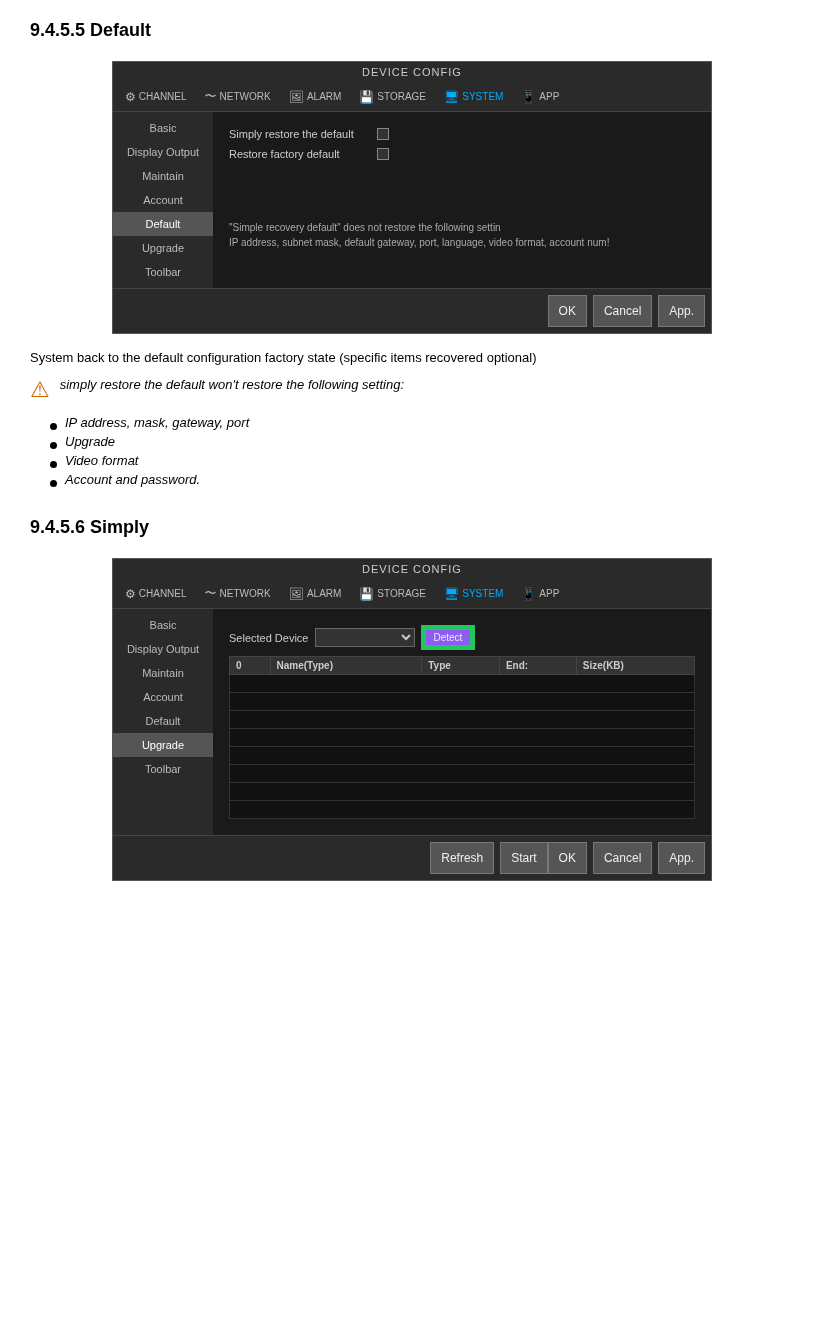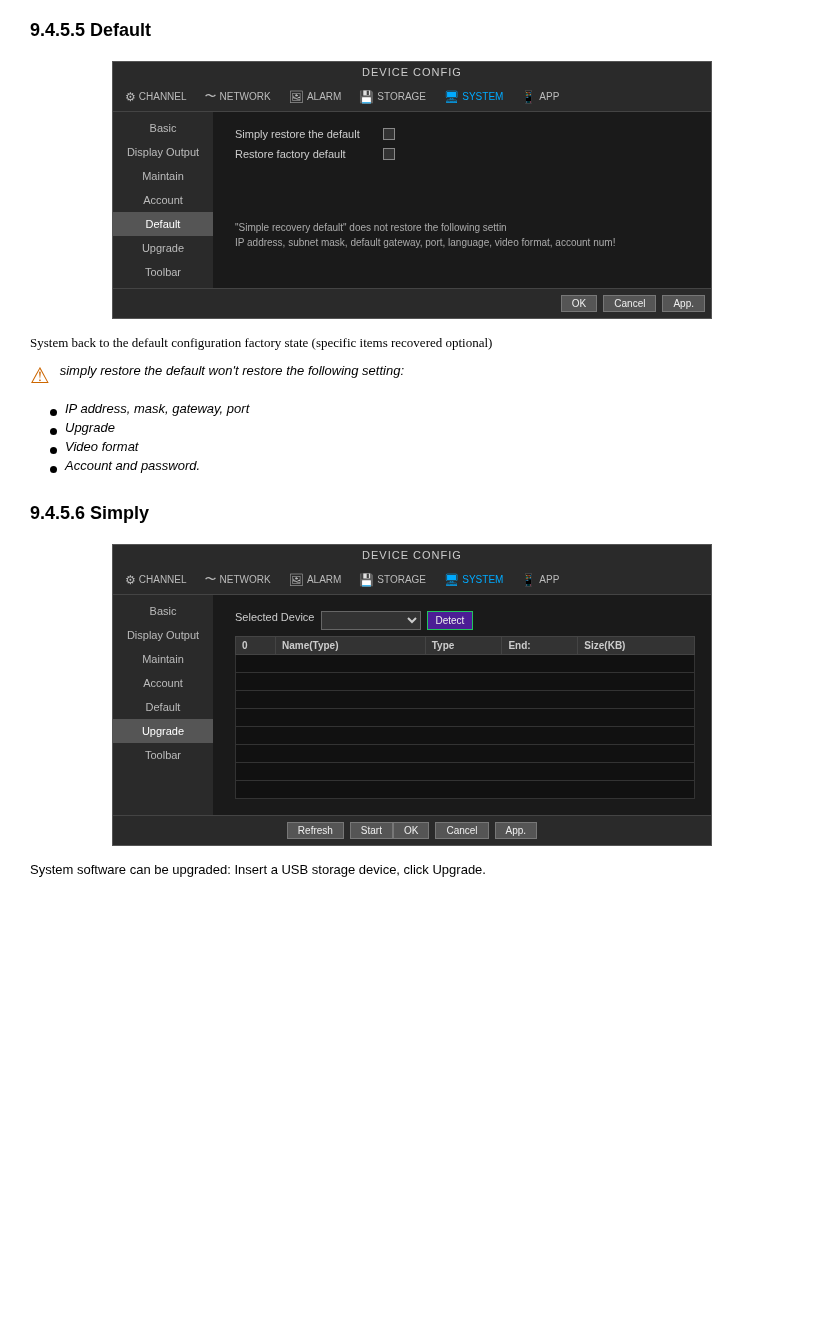"Basic" .content-area { gap: 6px -> none }
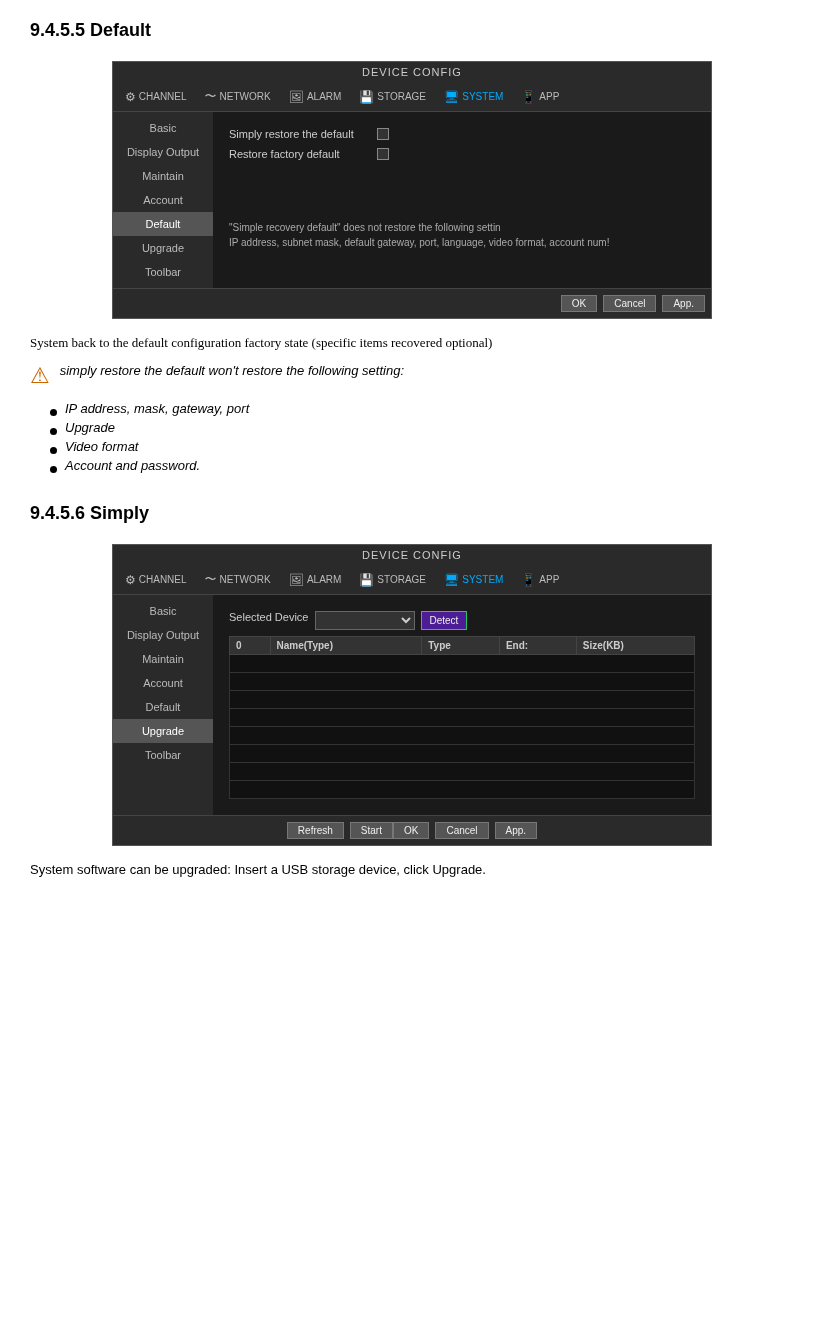"OK" .btn { font-size: 10px -> 12px; padding: 2px 10px -> 8px 10px }
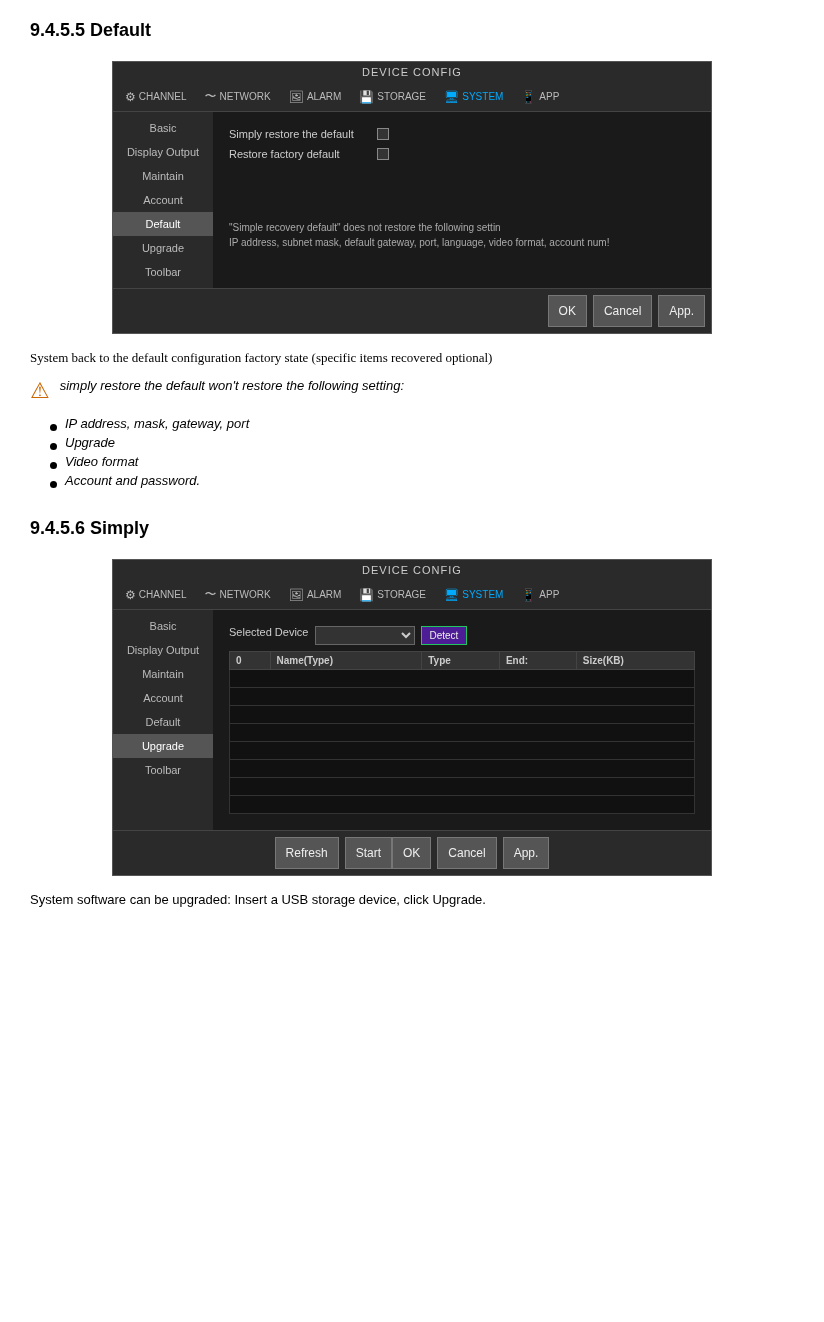"System back to the default" .description-text { font-family: Liberation Serif, serif -> none }
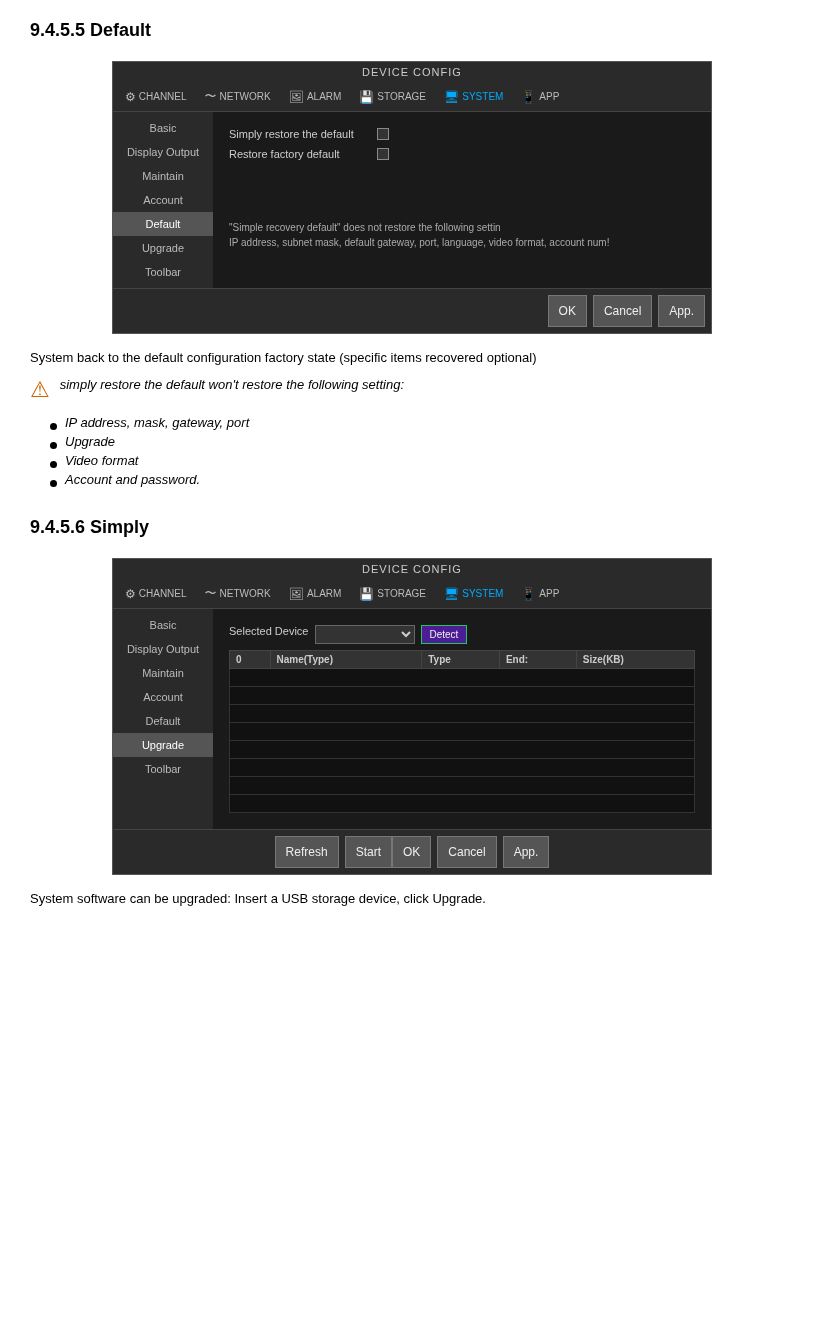"Selected Device" .selected-device-row { align-items: none -> center }
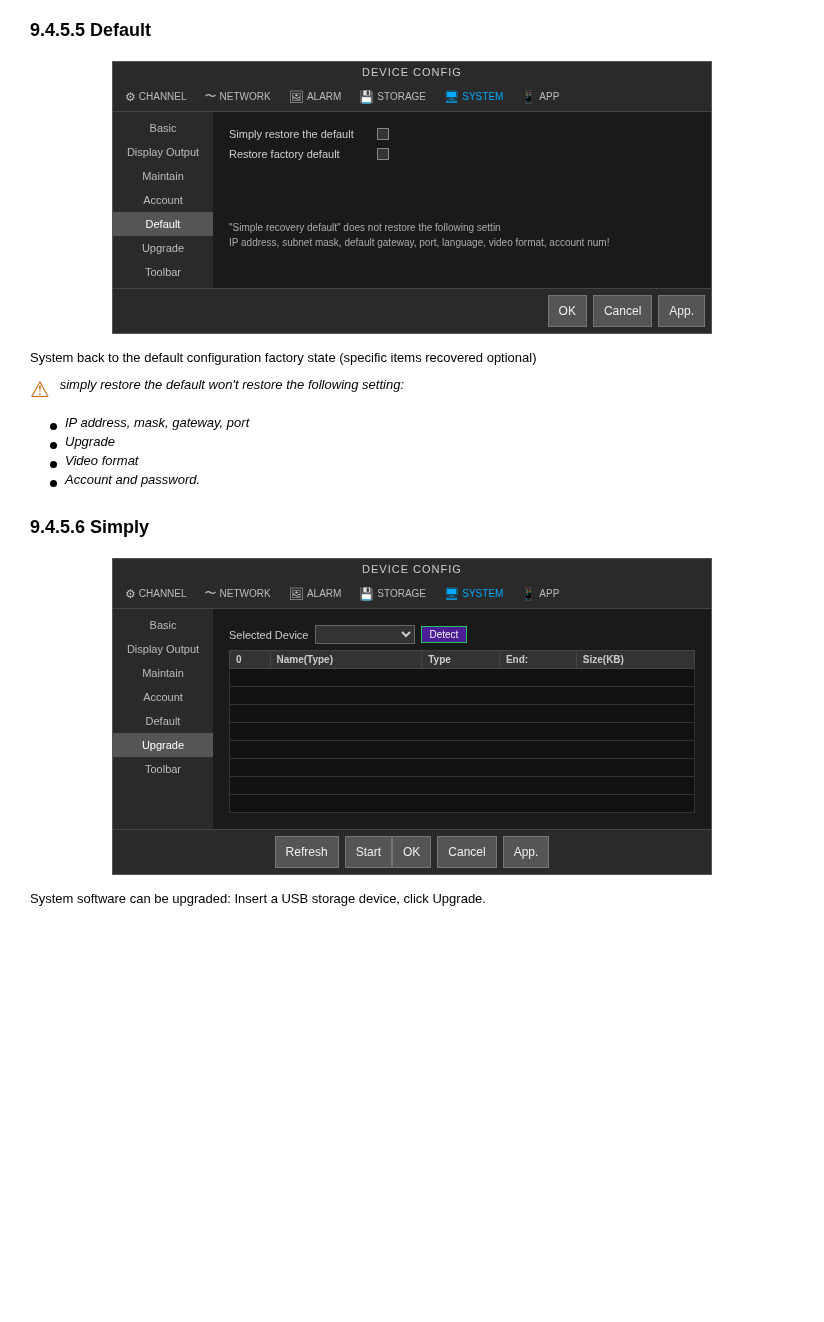"Detect" .detect-btn { background: #4c1d95 -> #8b5cf6; border: 1px solid #22c55e -> 5px solid #22c55e }
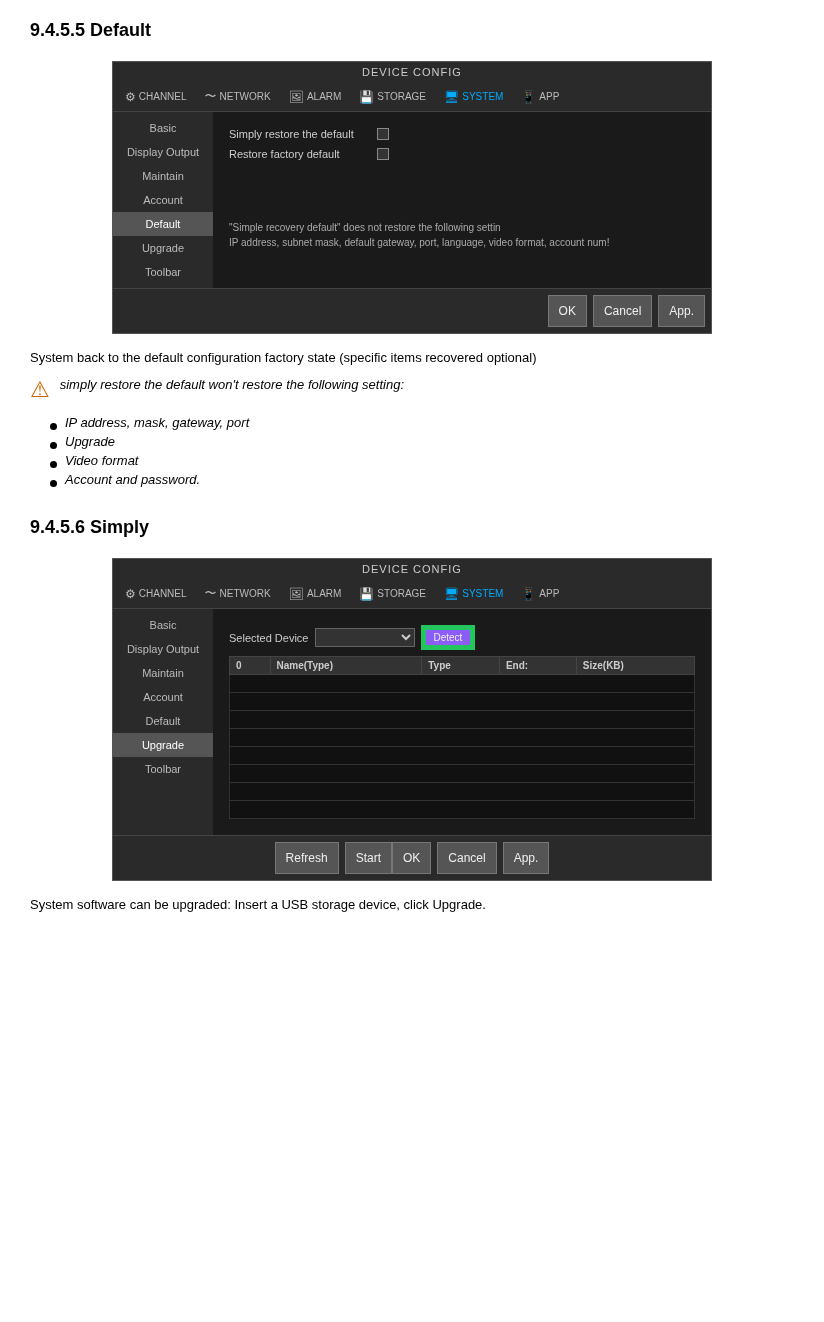"Refresh" .upgrade-bottom { justify-content: center -> flex-end }
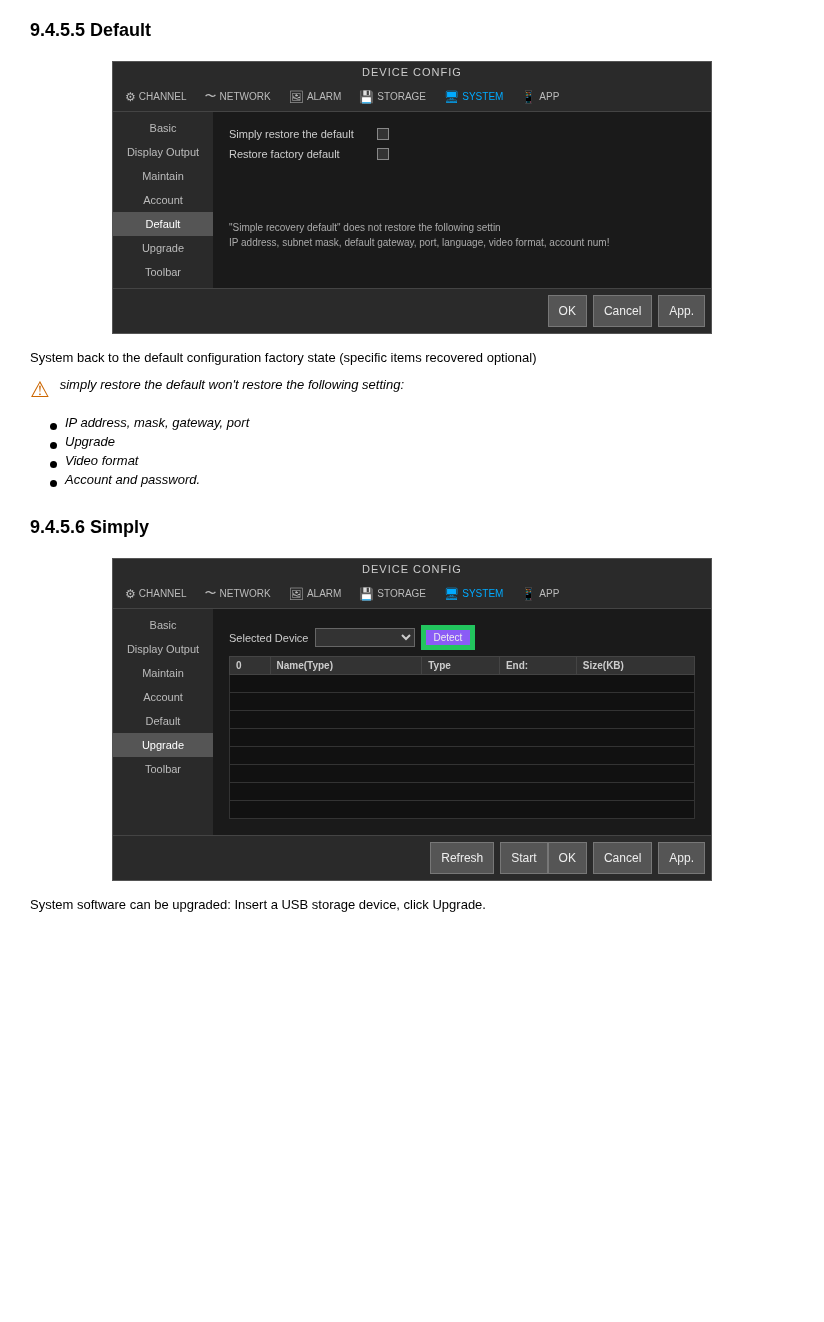"System software can be upgraded:" p.system-text { html: <p>System software can be upgraded: Insert a USB storage device, click Upgrade.</p> -> none }
